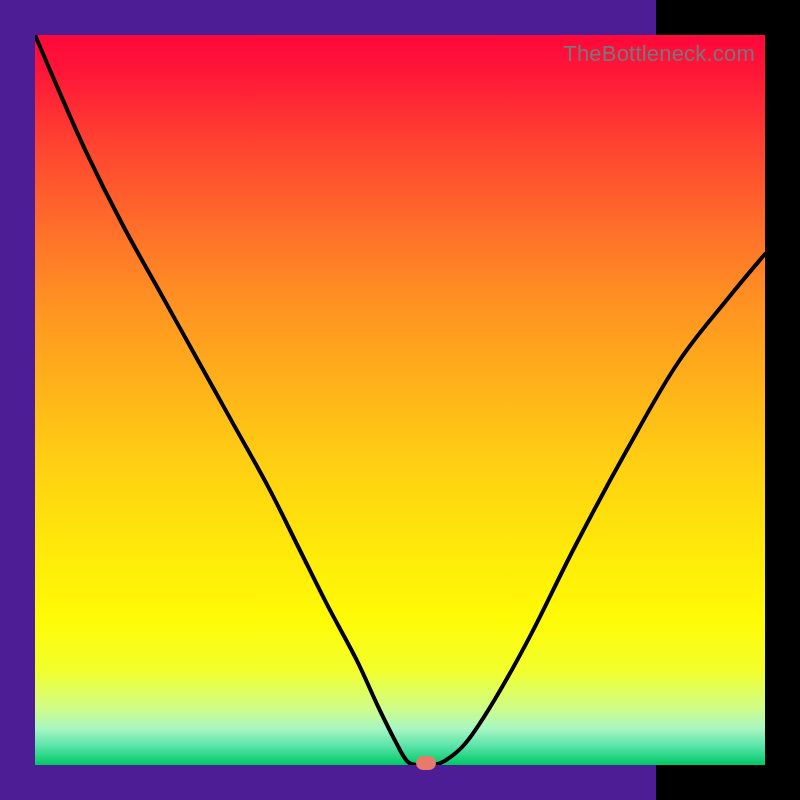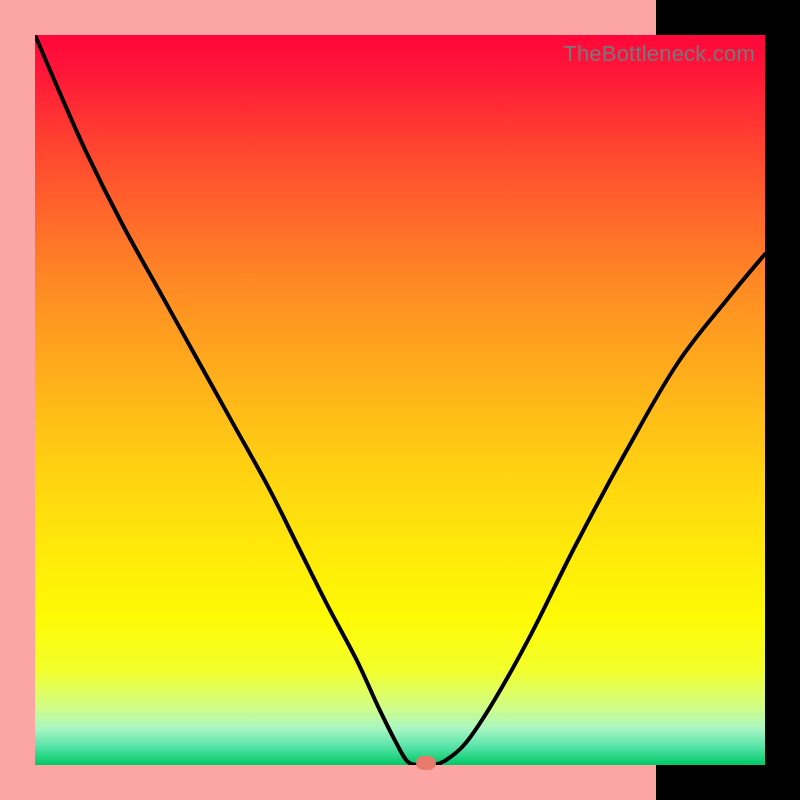"TheBottleneck.com" .frame { background: #fca5a5 -> #4c1d95 }
